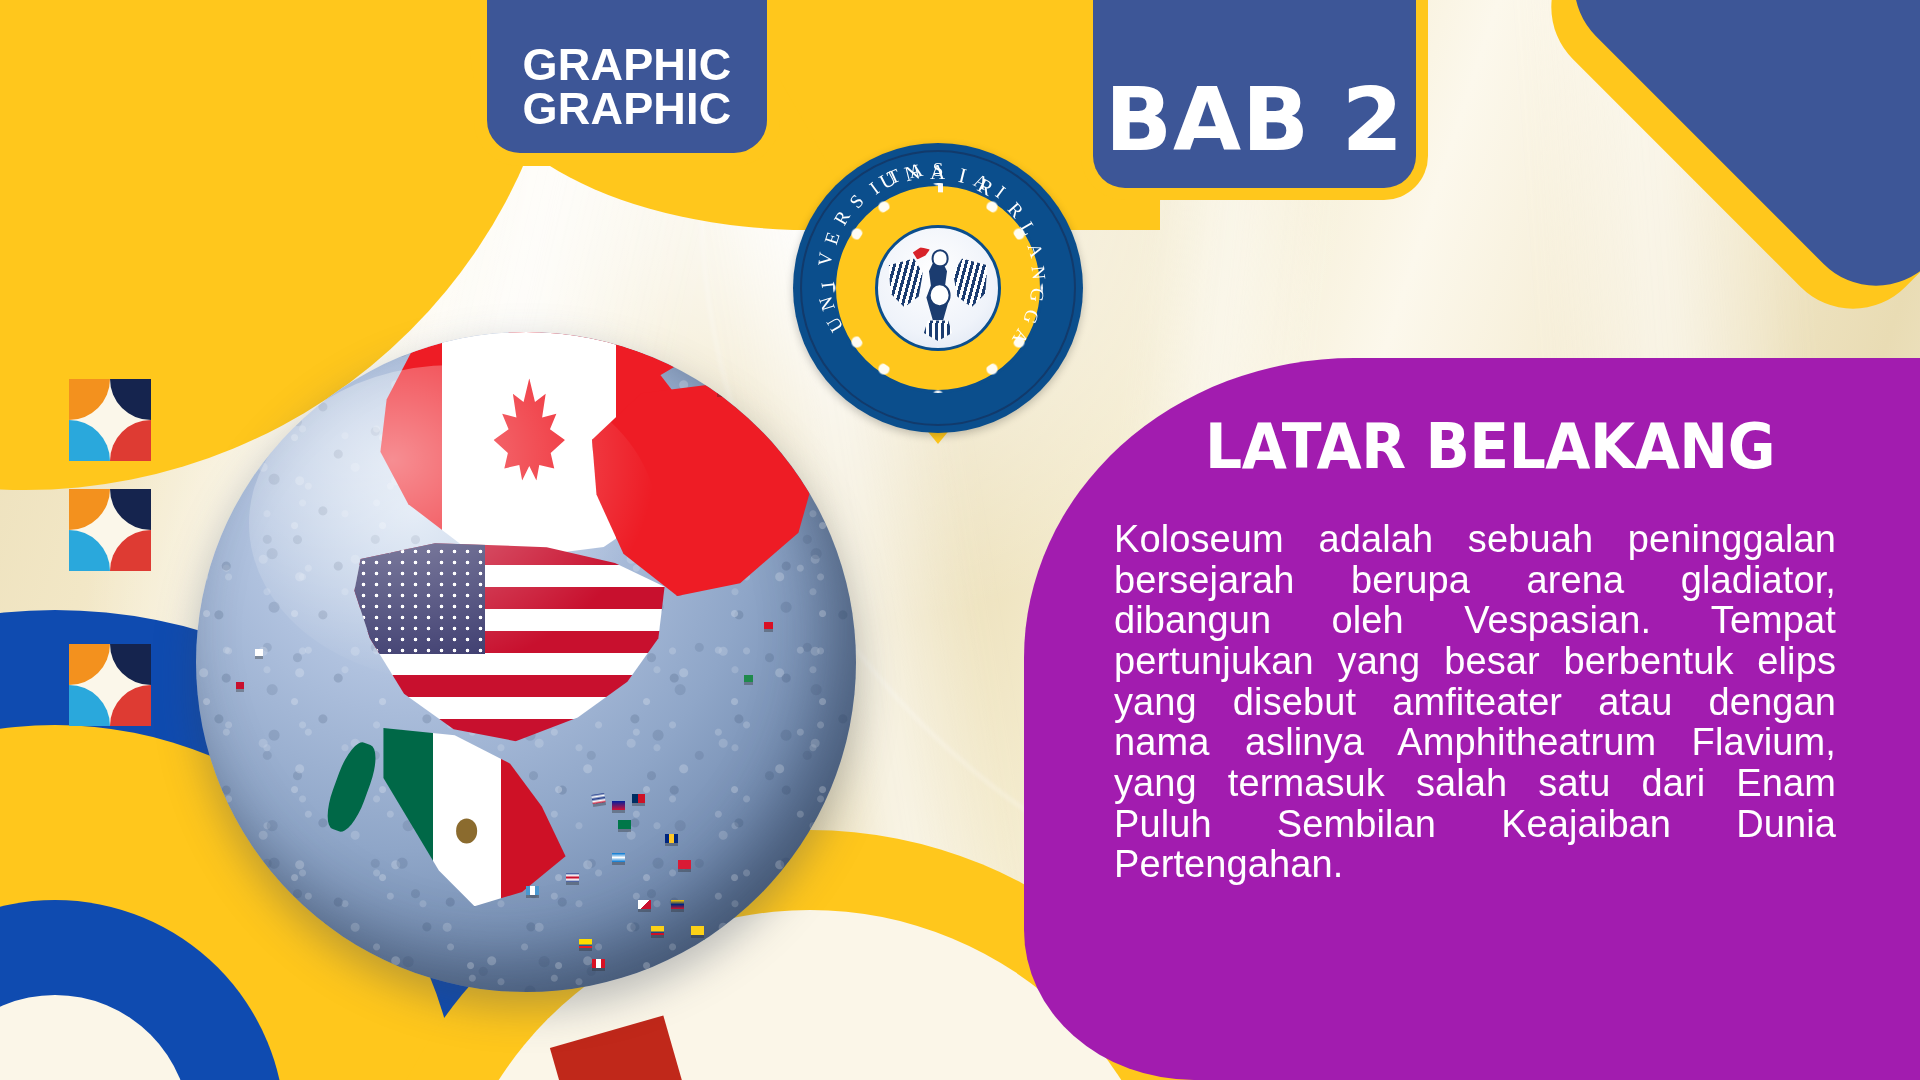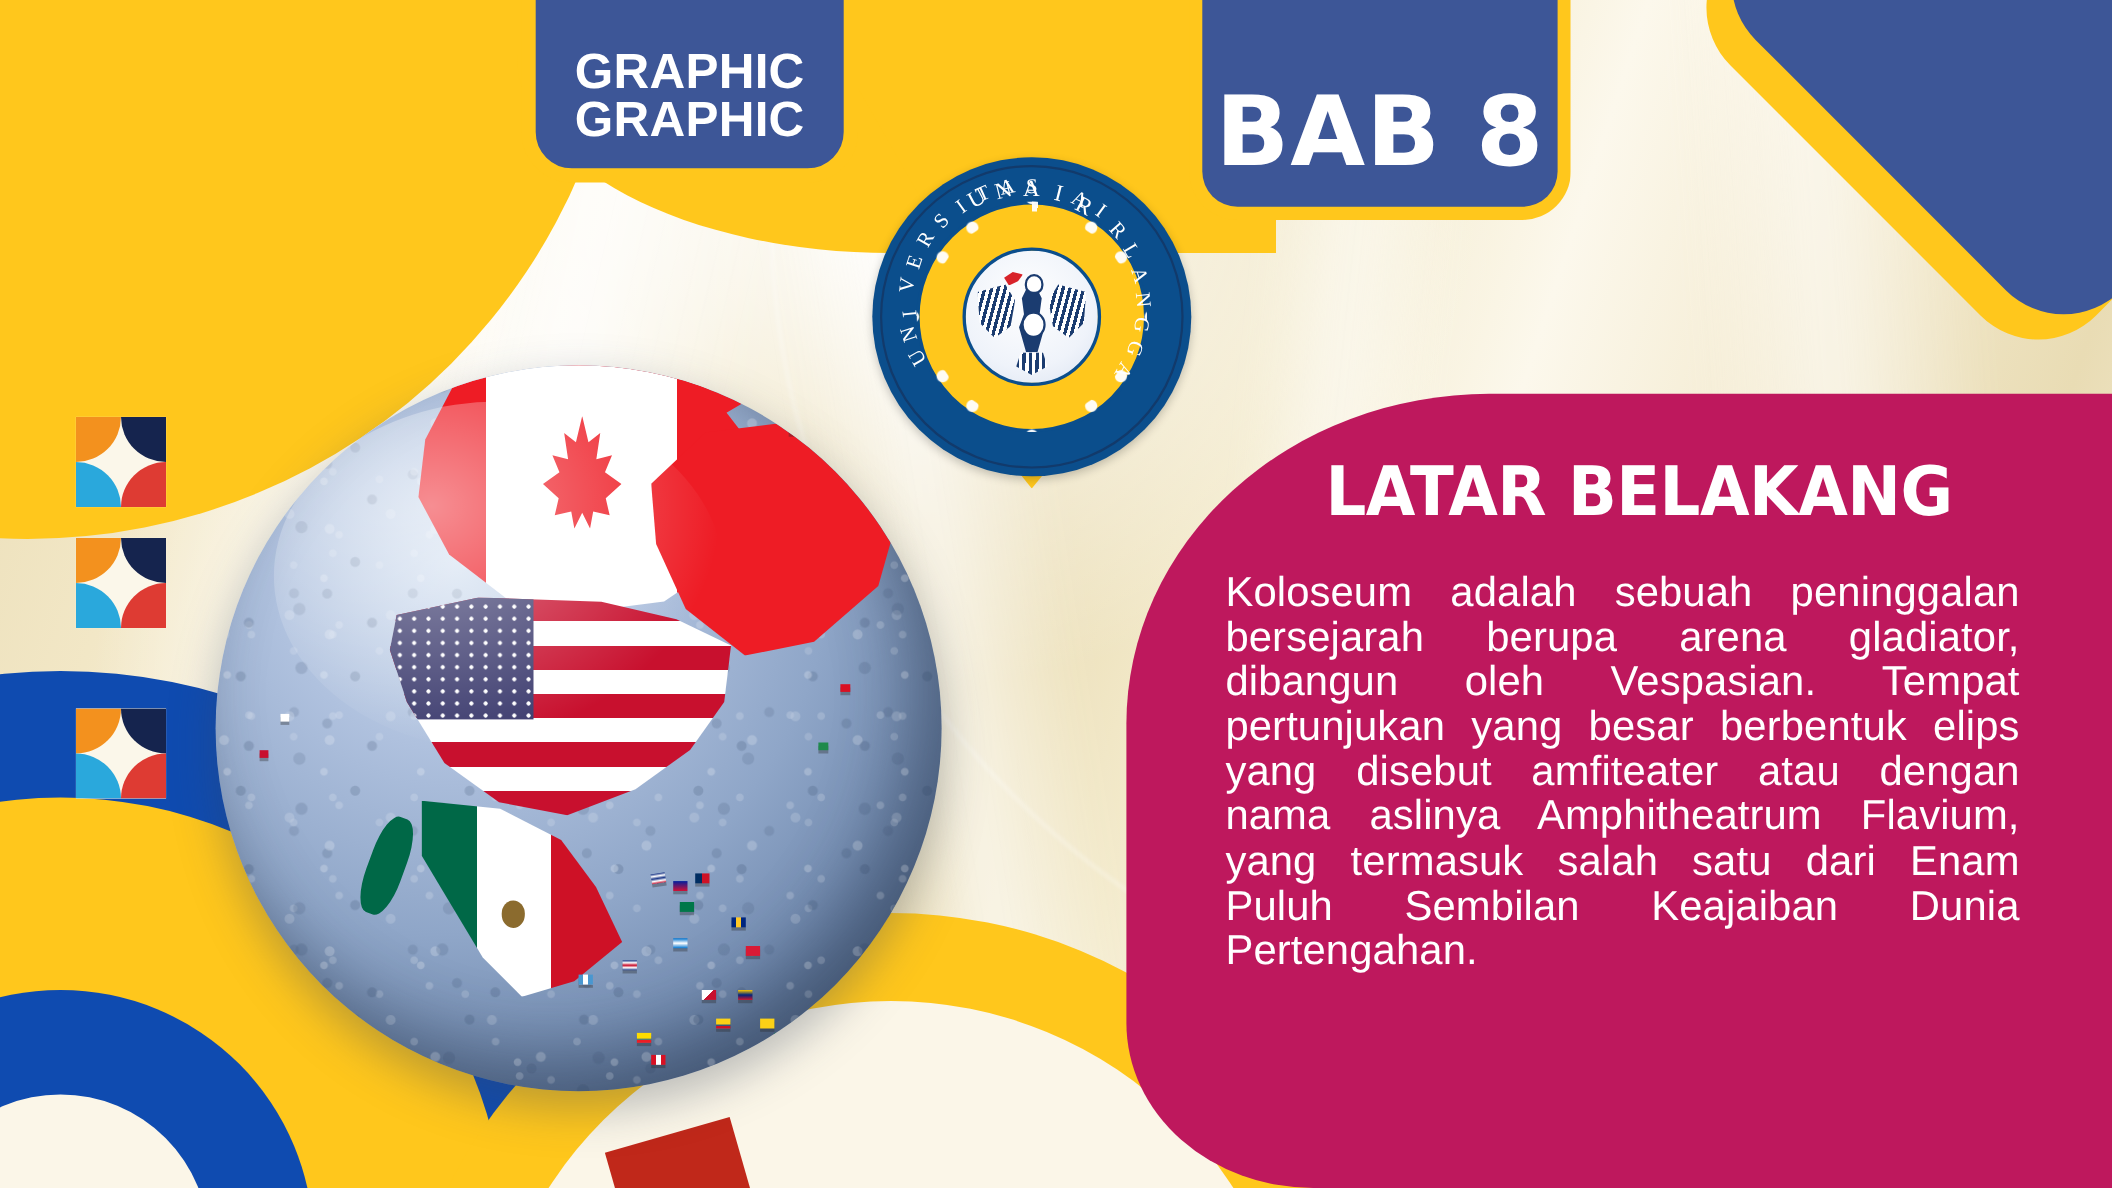"BAB 8" div.badge-bab-text { text: 8 -> 2 }
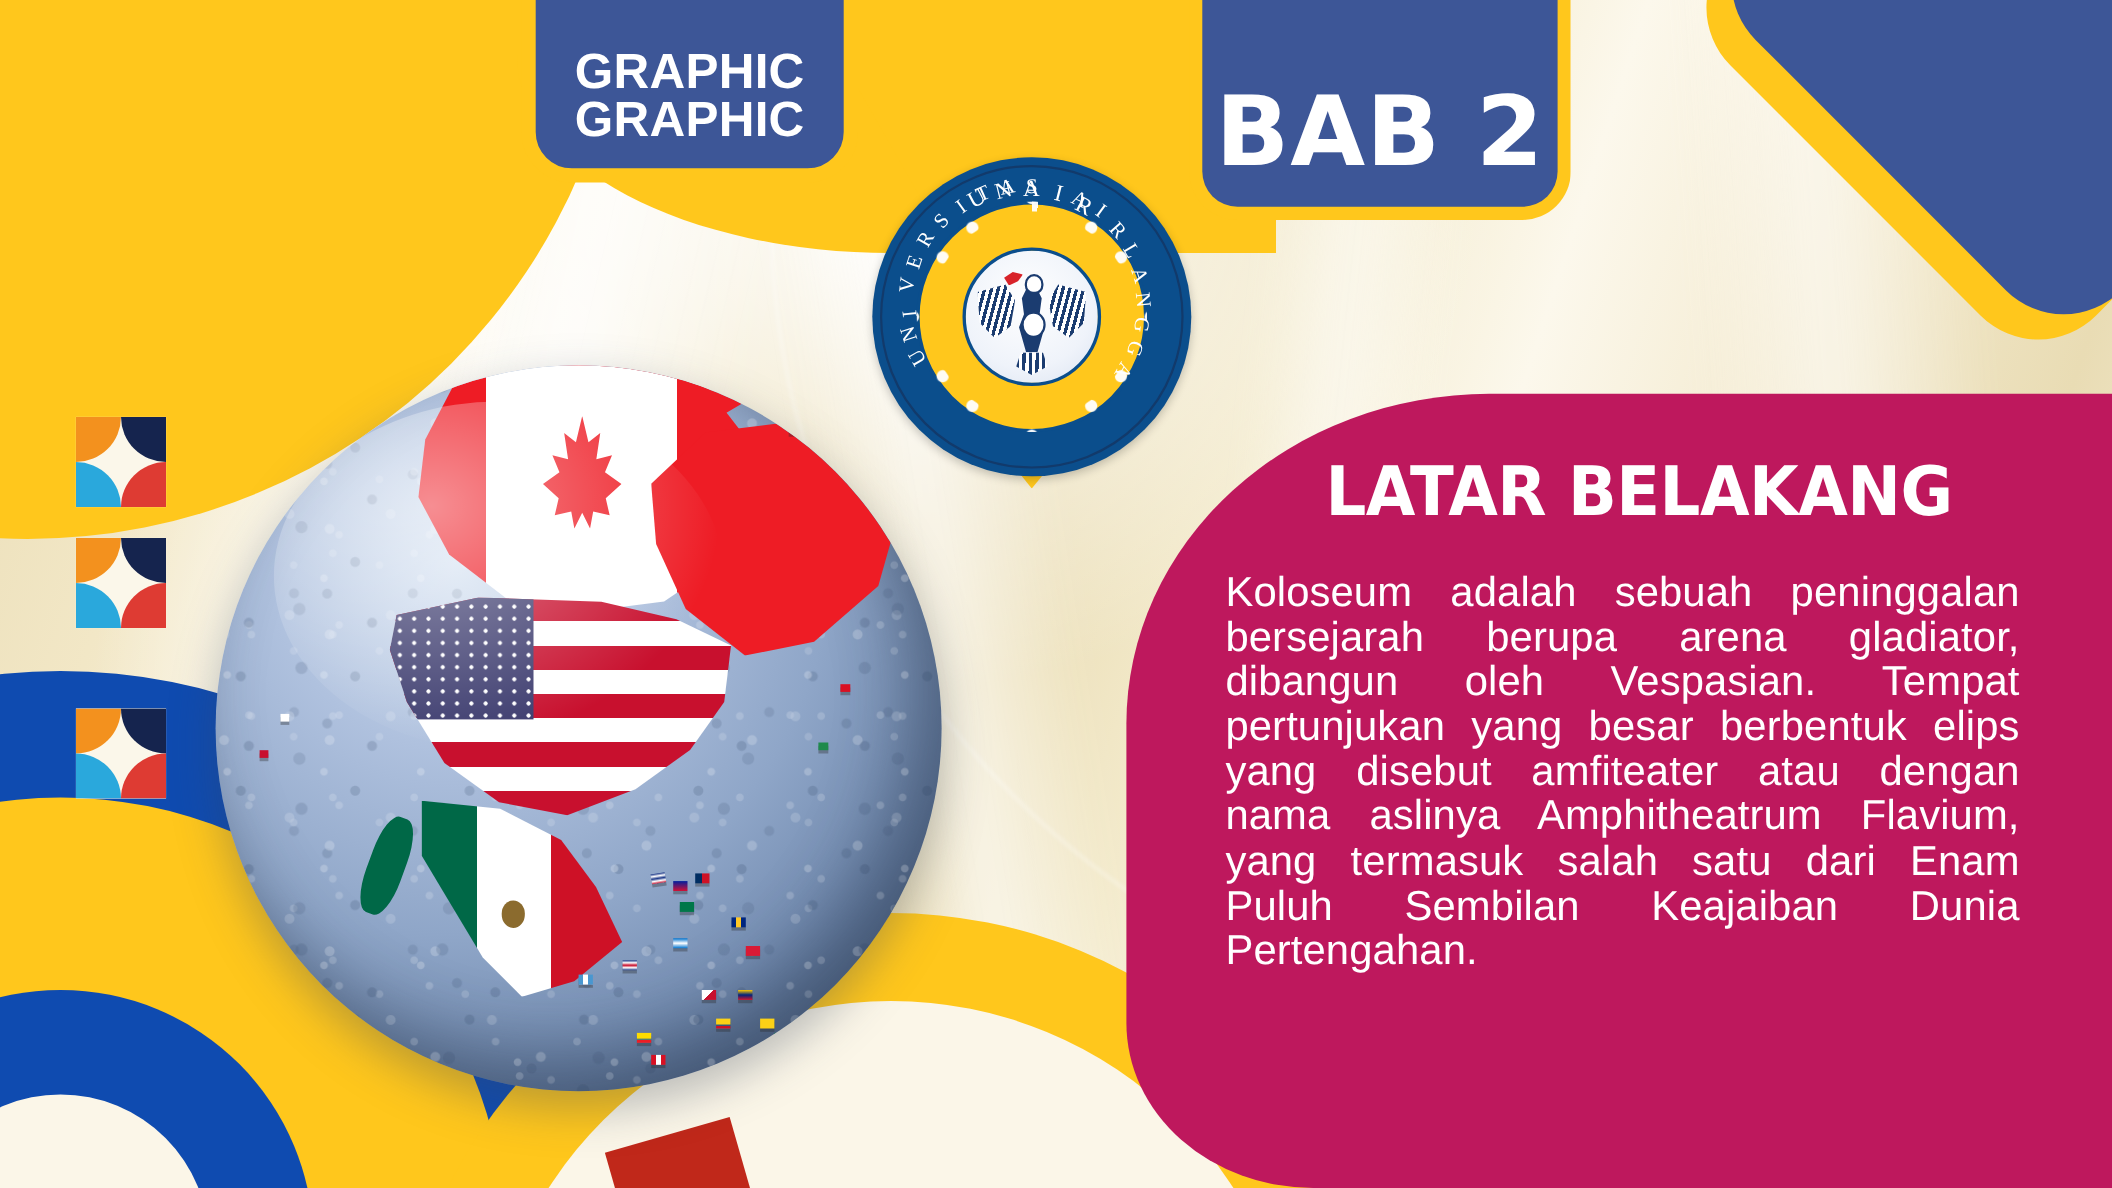"LATAR BELAKANG" .panel { background: #be185d -> #a21caf }
